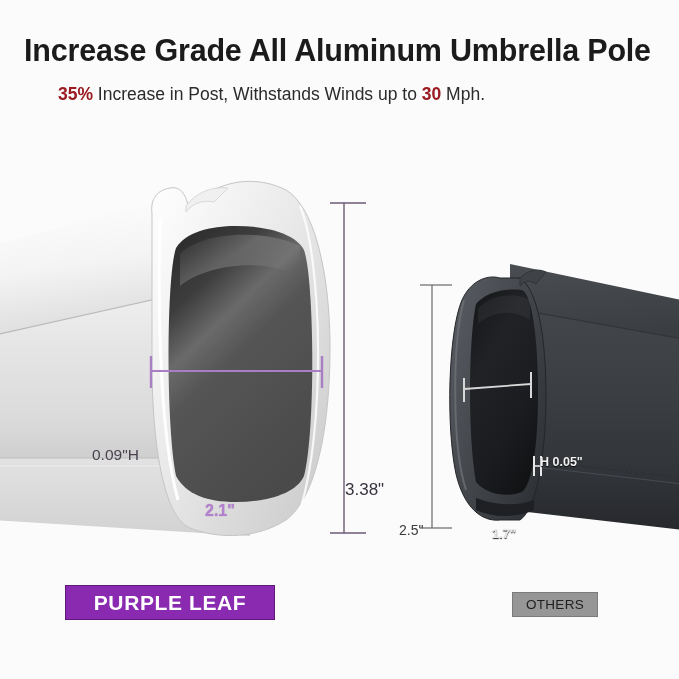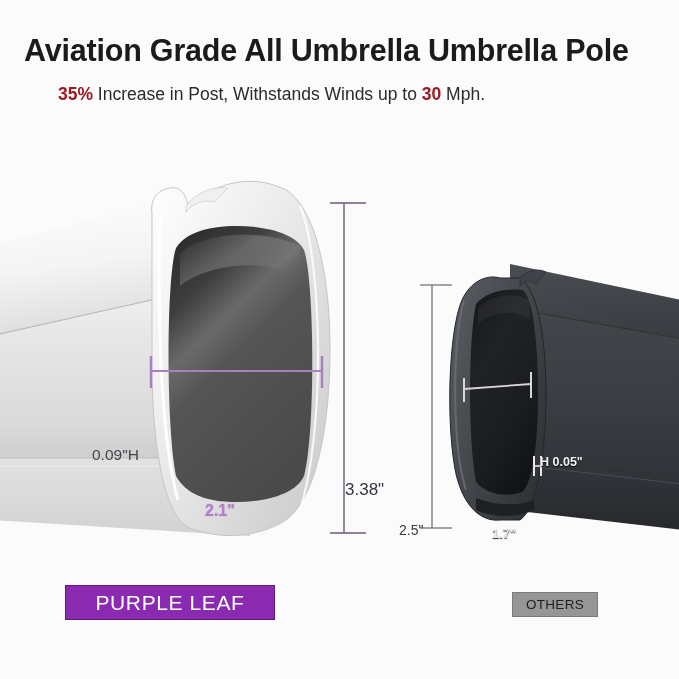"Aviation Grade All Umbrella Umbrella" div { text: Aviation Grade All Umbrella -> Increase Grade All Aluminum }
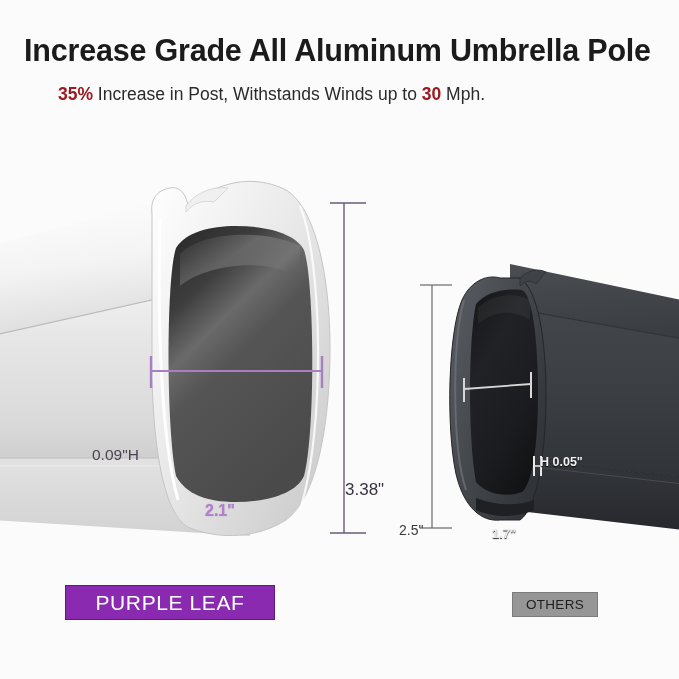"PURPLE LEAF" #badge-purple { font-weight: normal -> bold }
